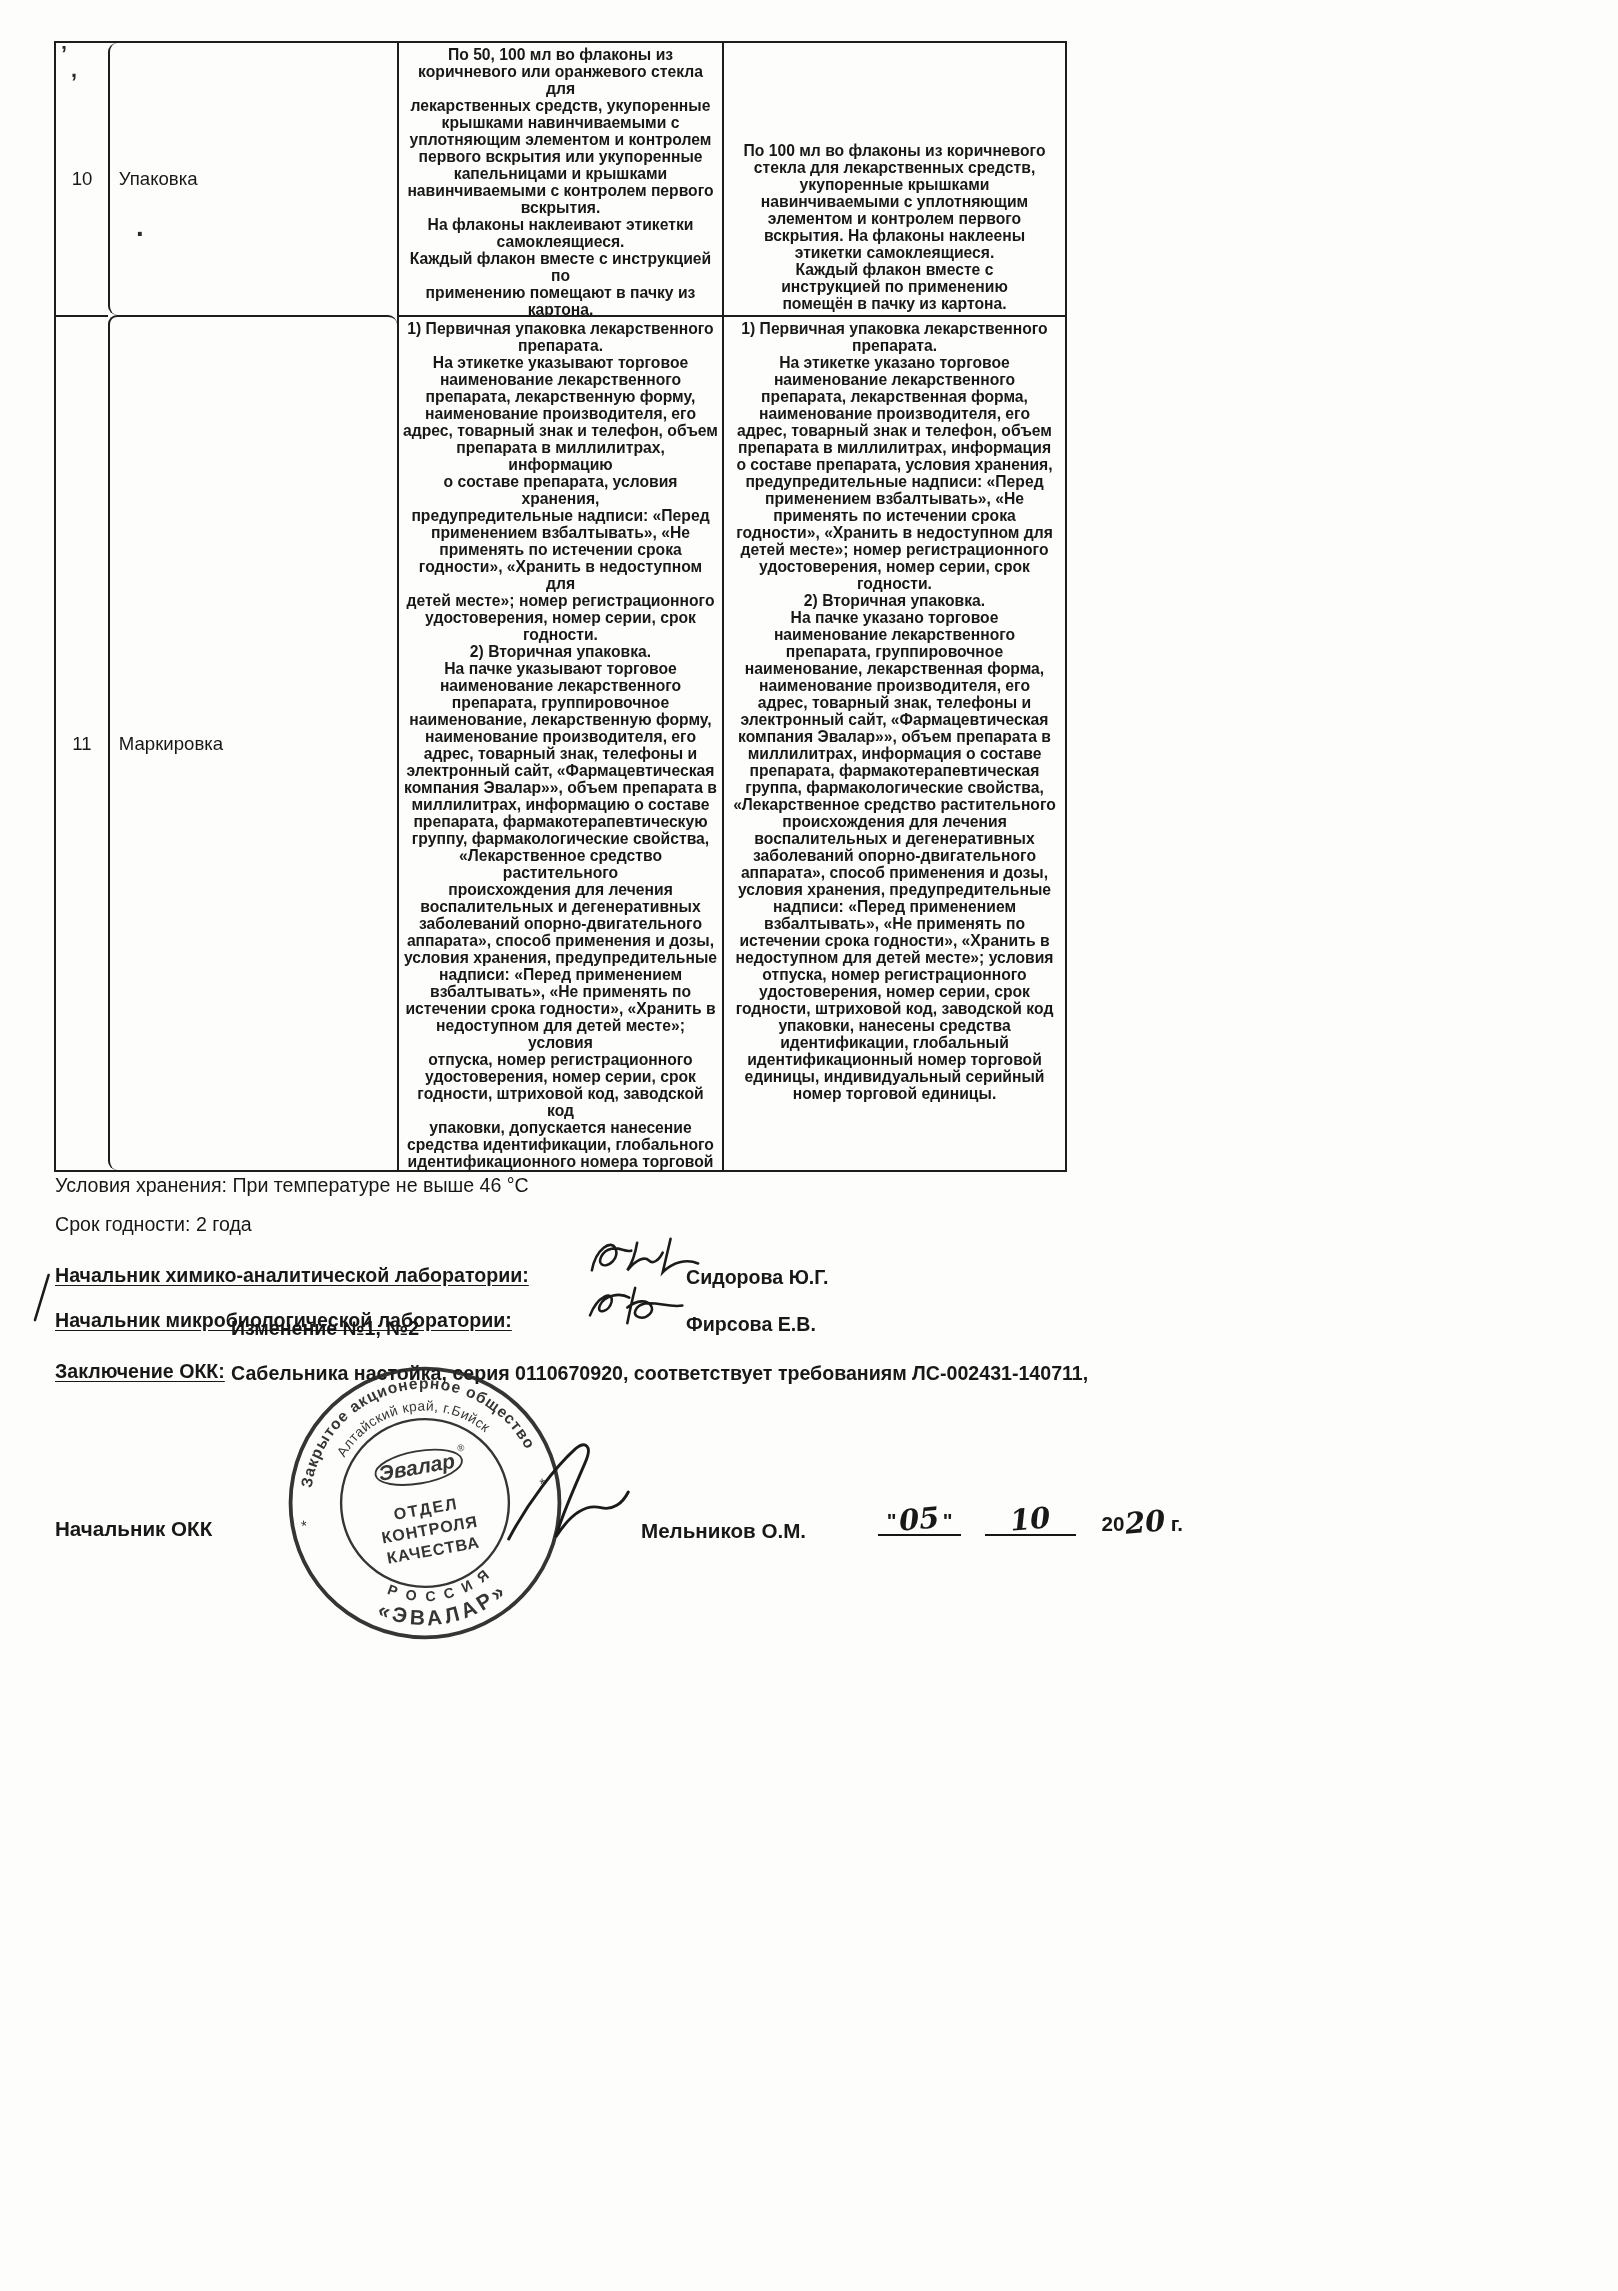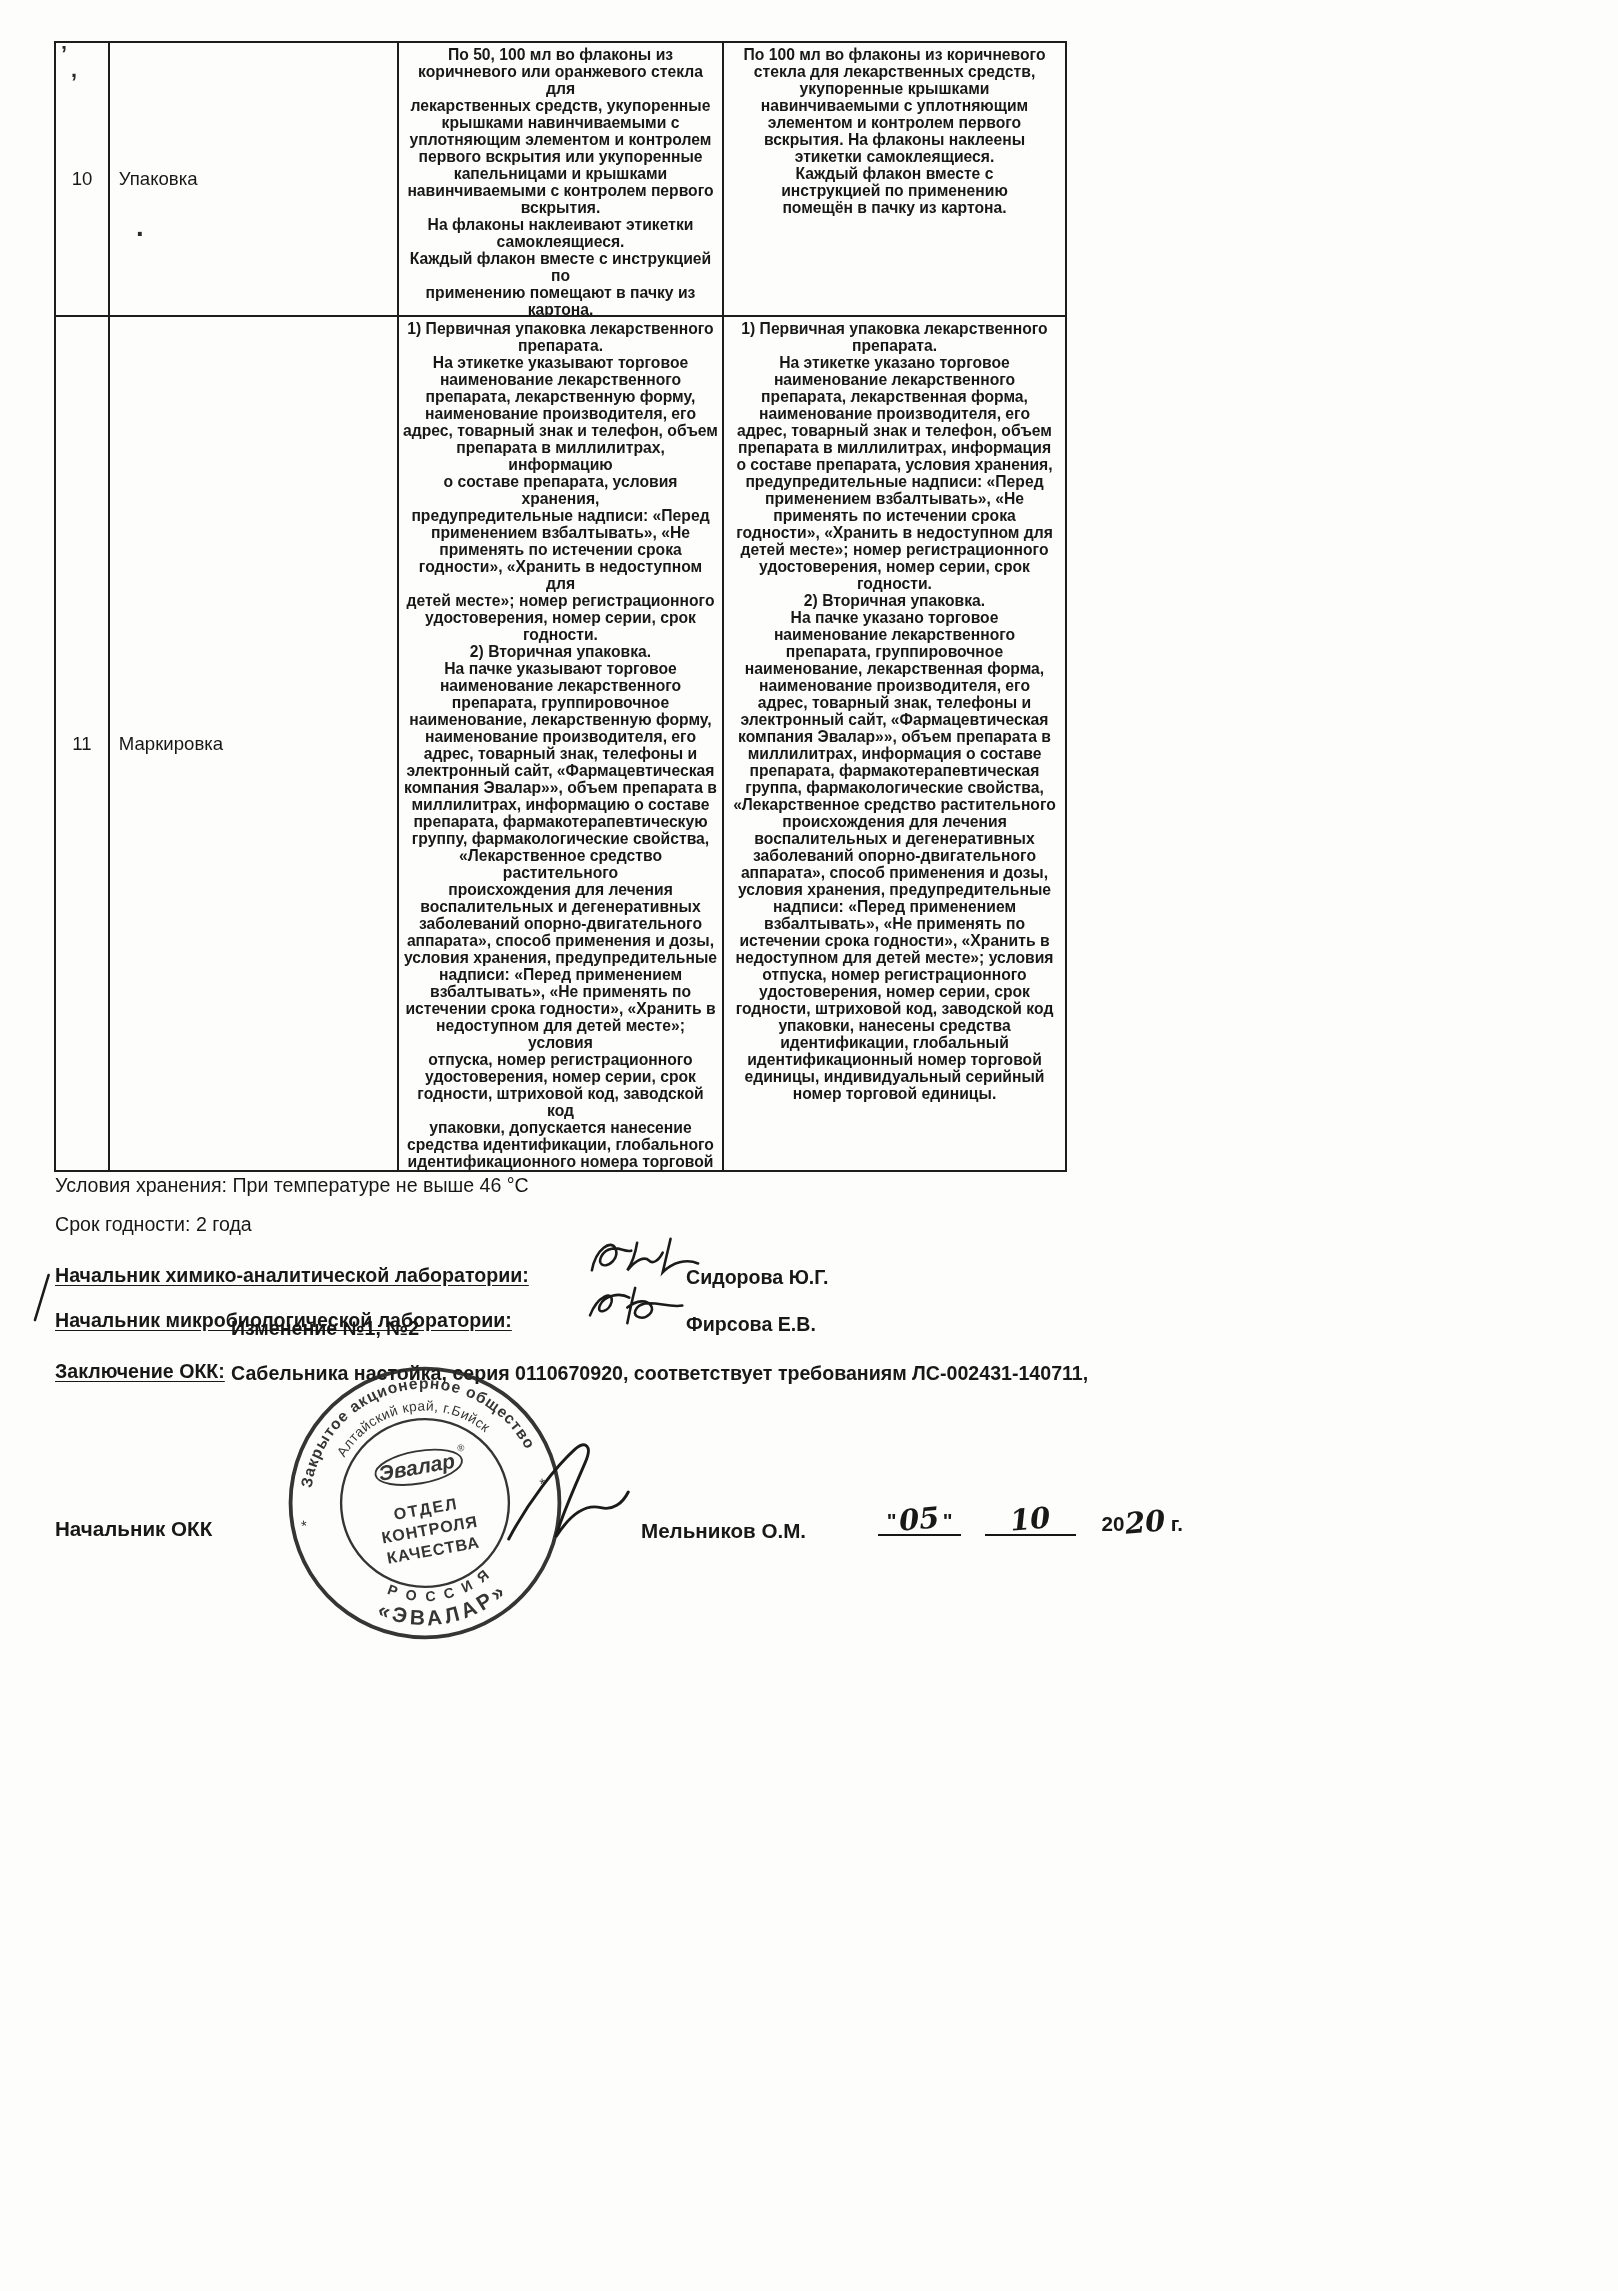"По 100 мл во флаконы" .text-cell.vmid { align-items: flex-start -> flex-end }
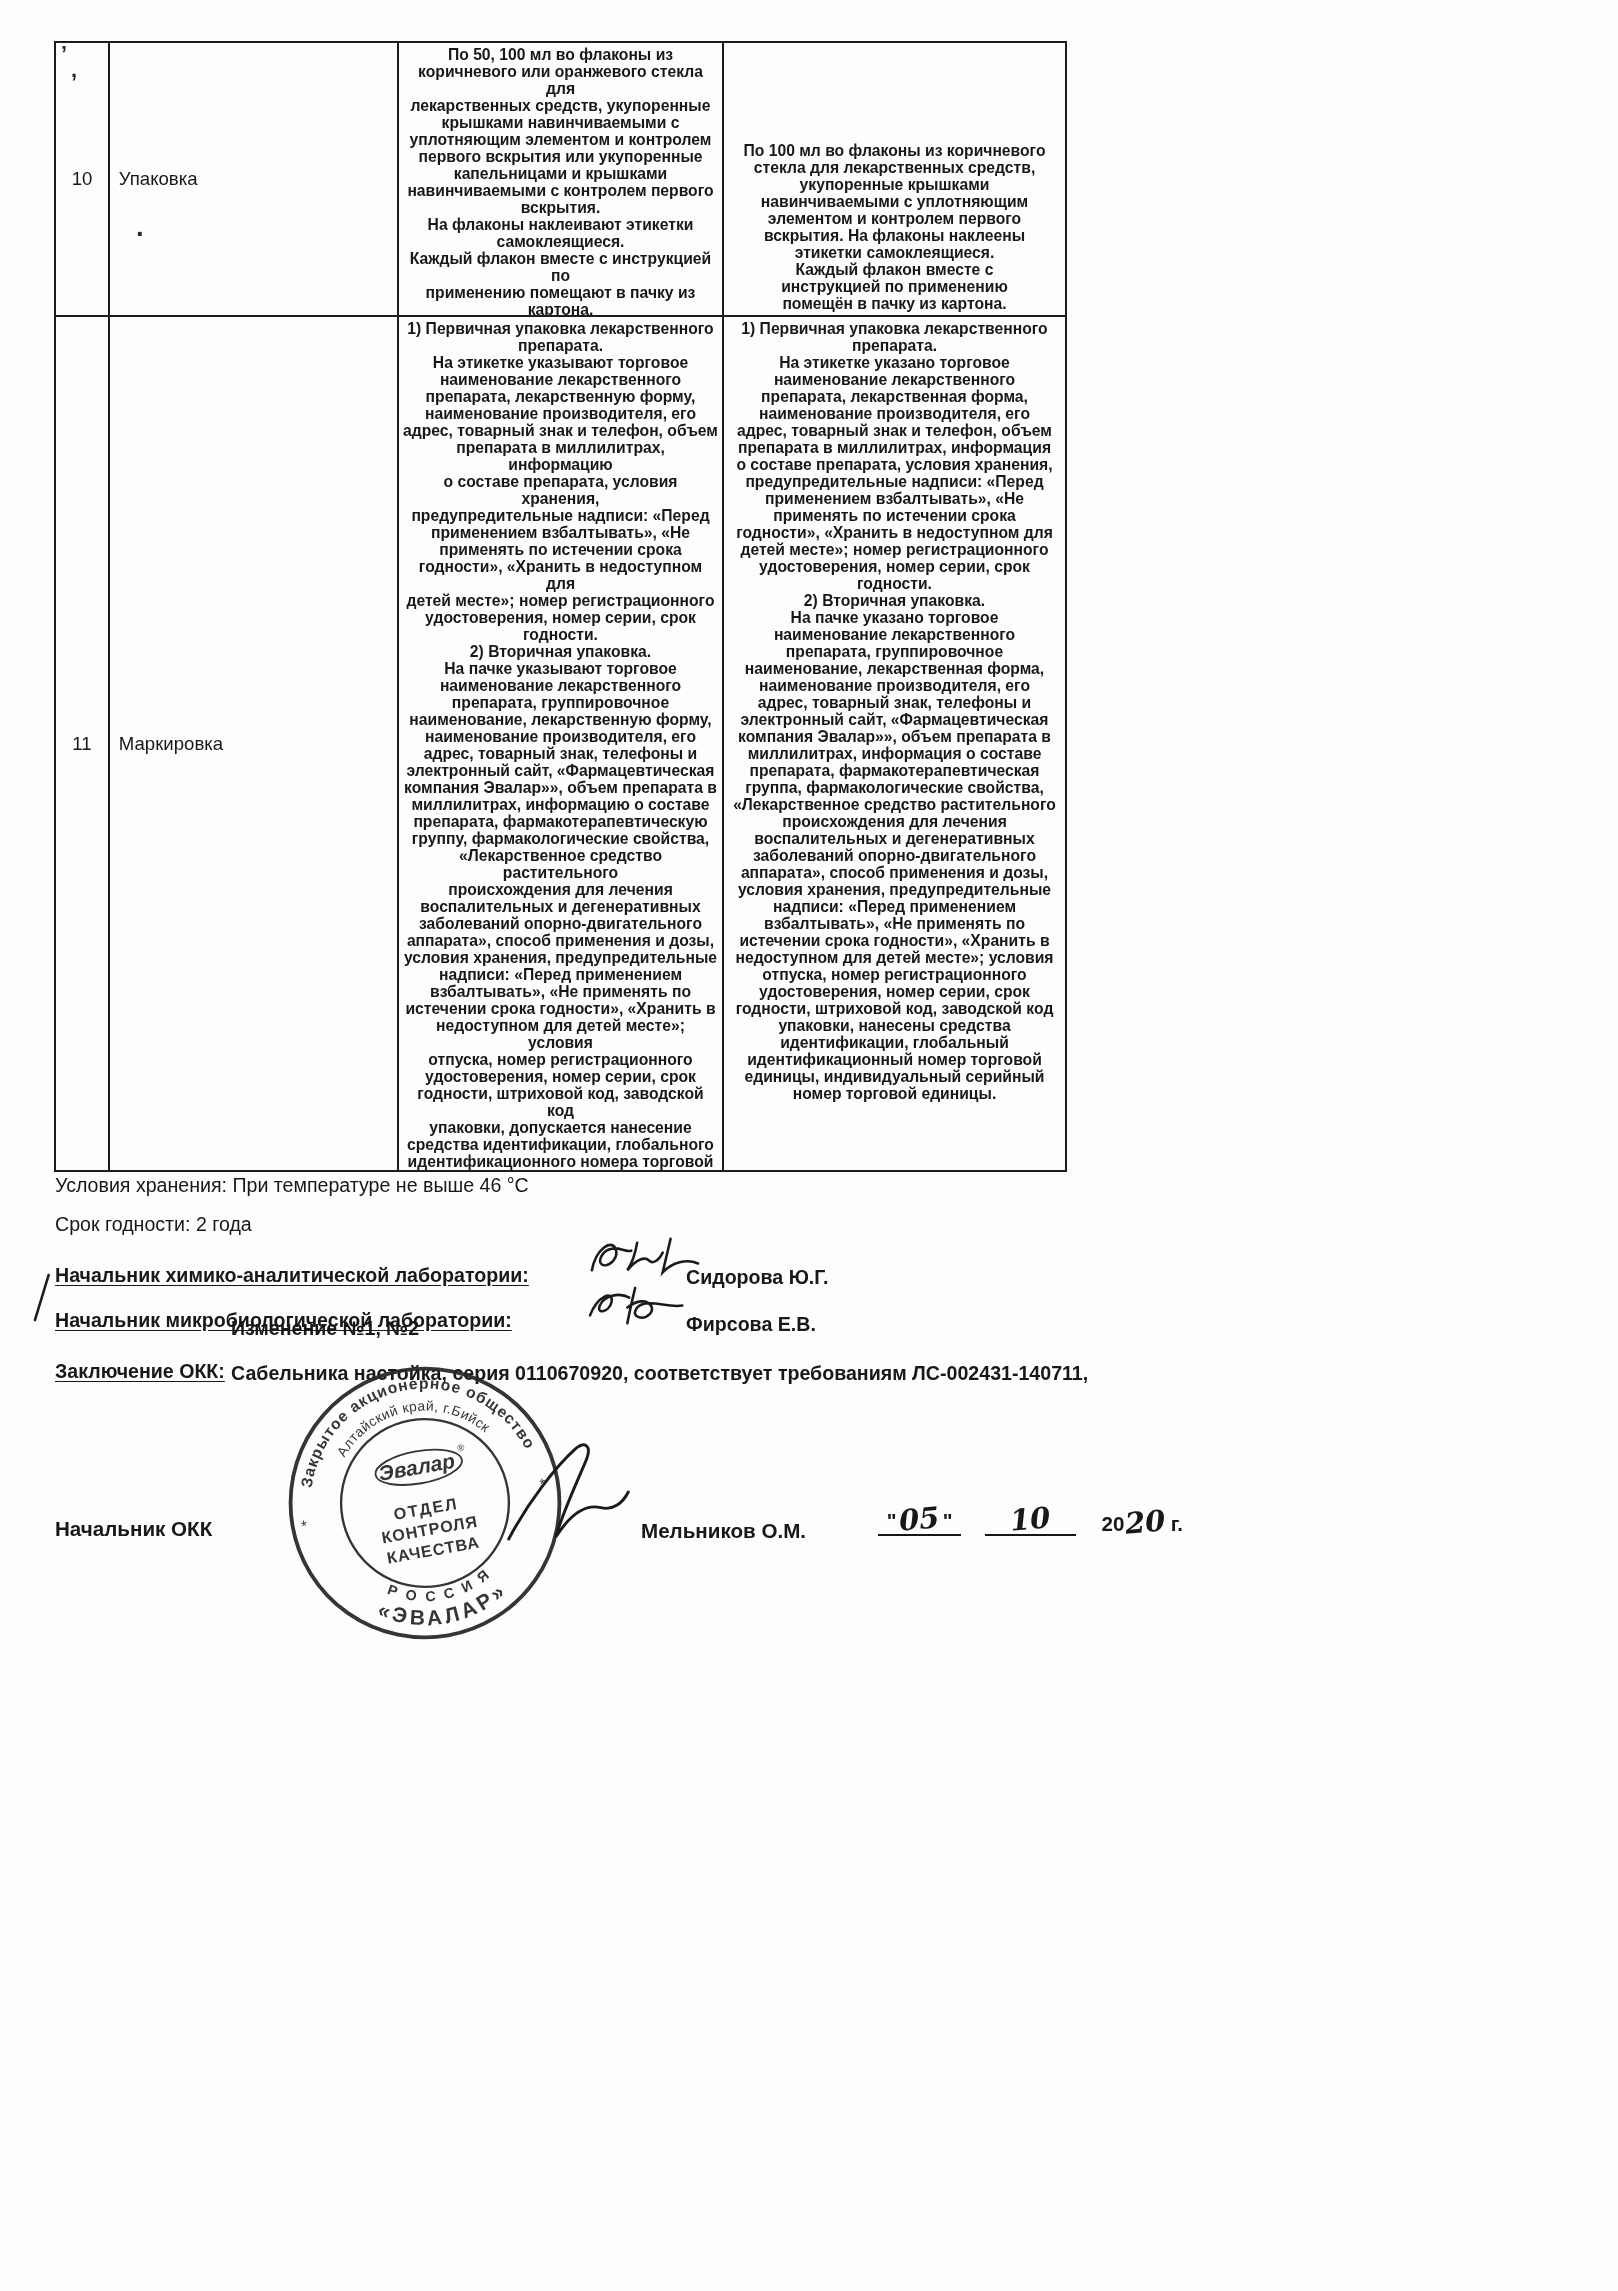"Упаковка" .label-cell { border-radius: none -> 9px }
